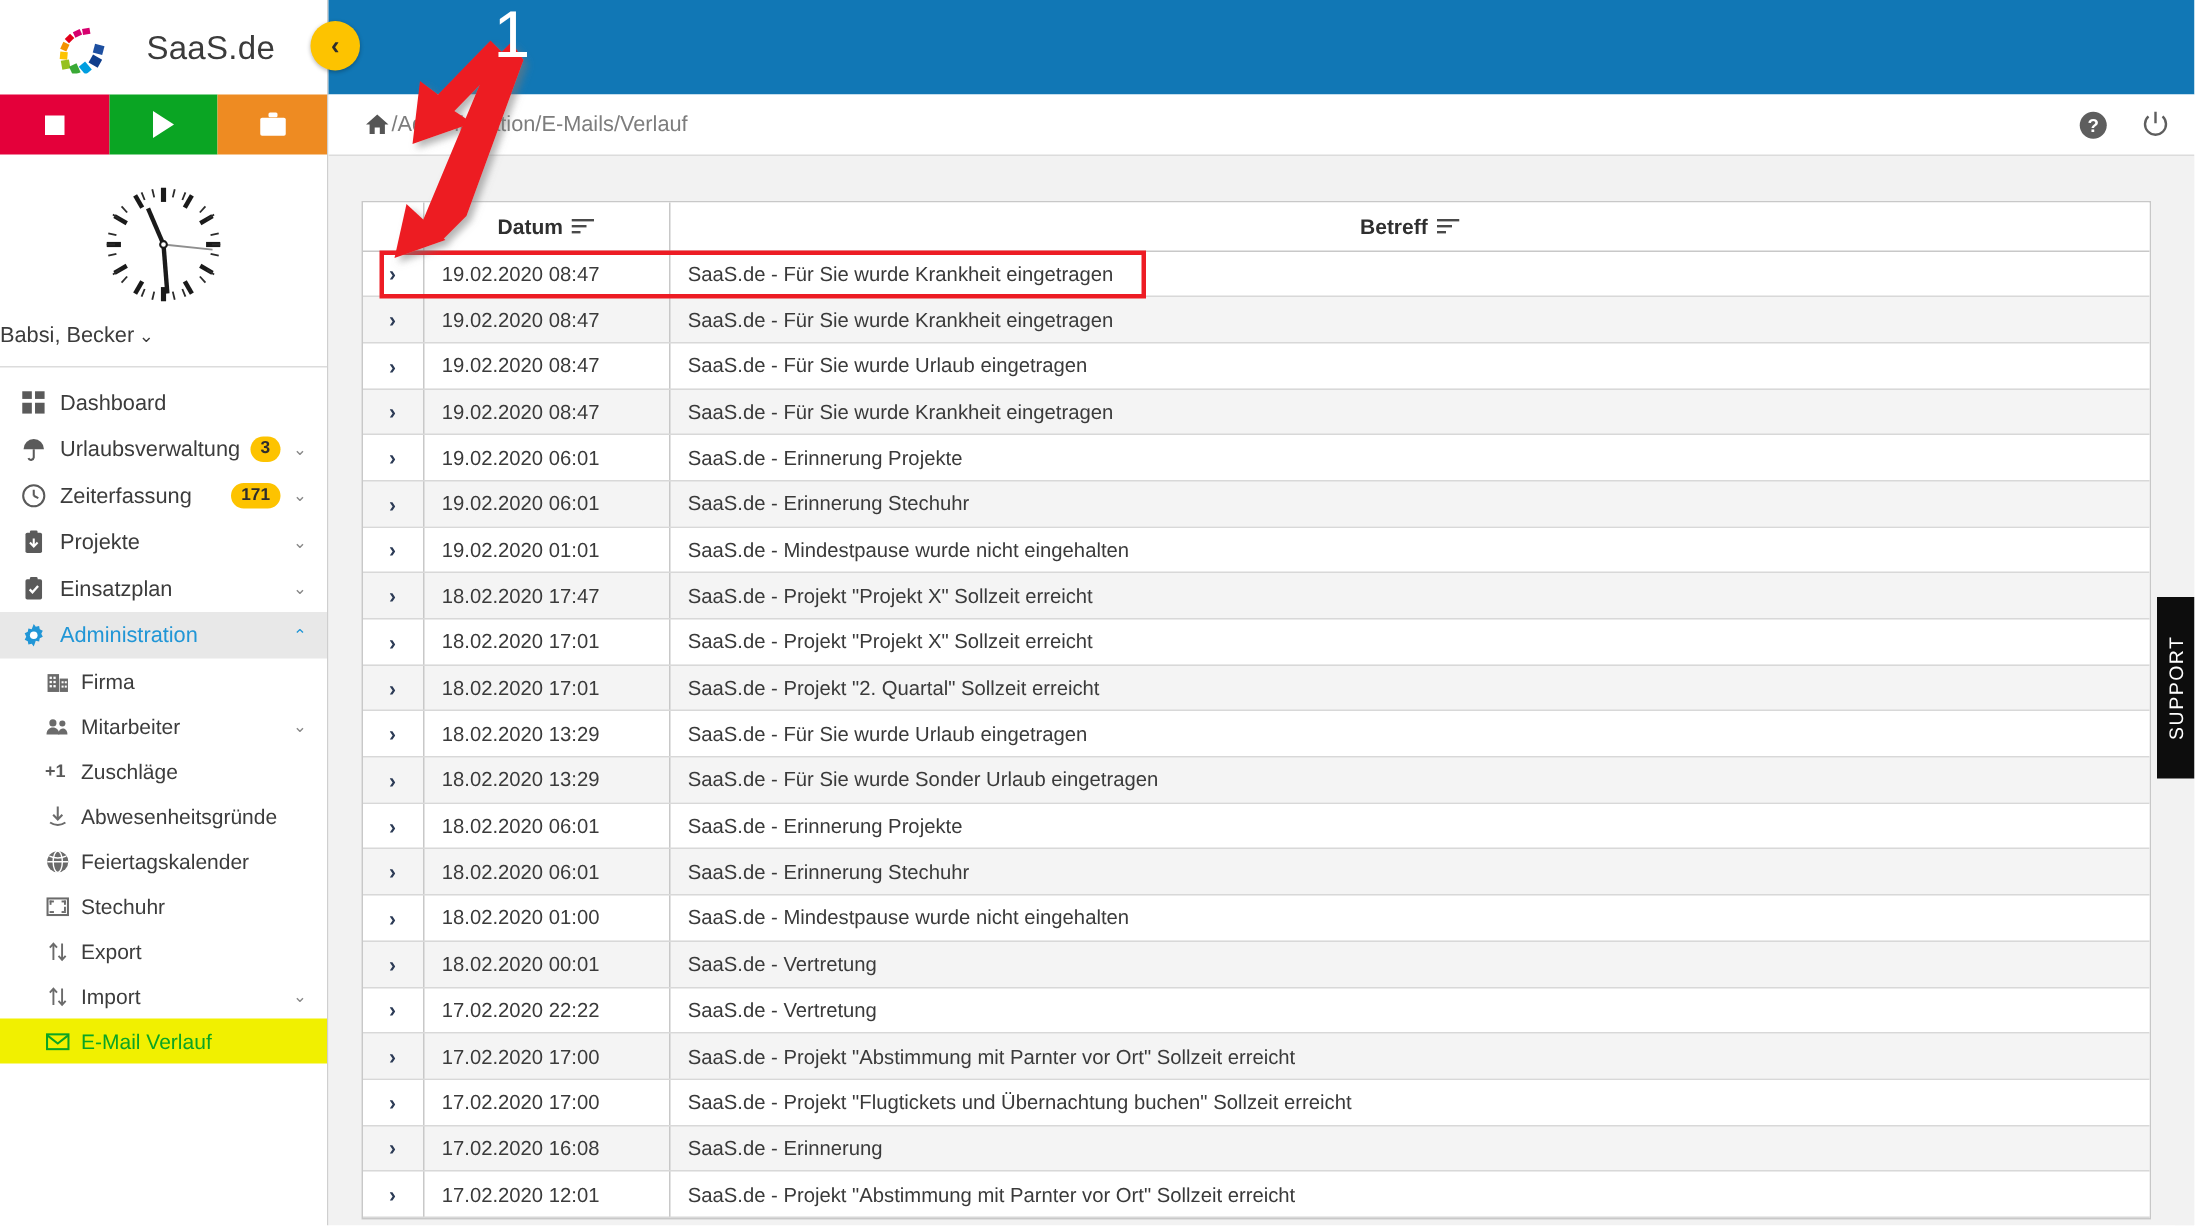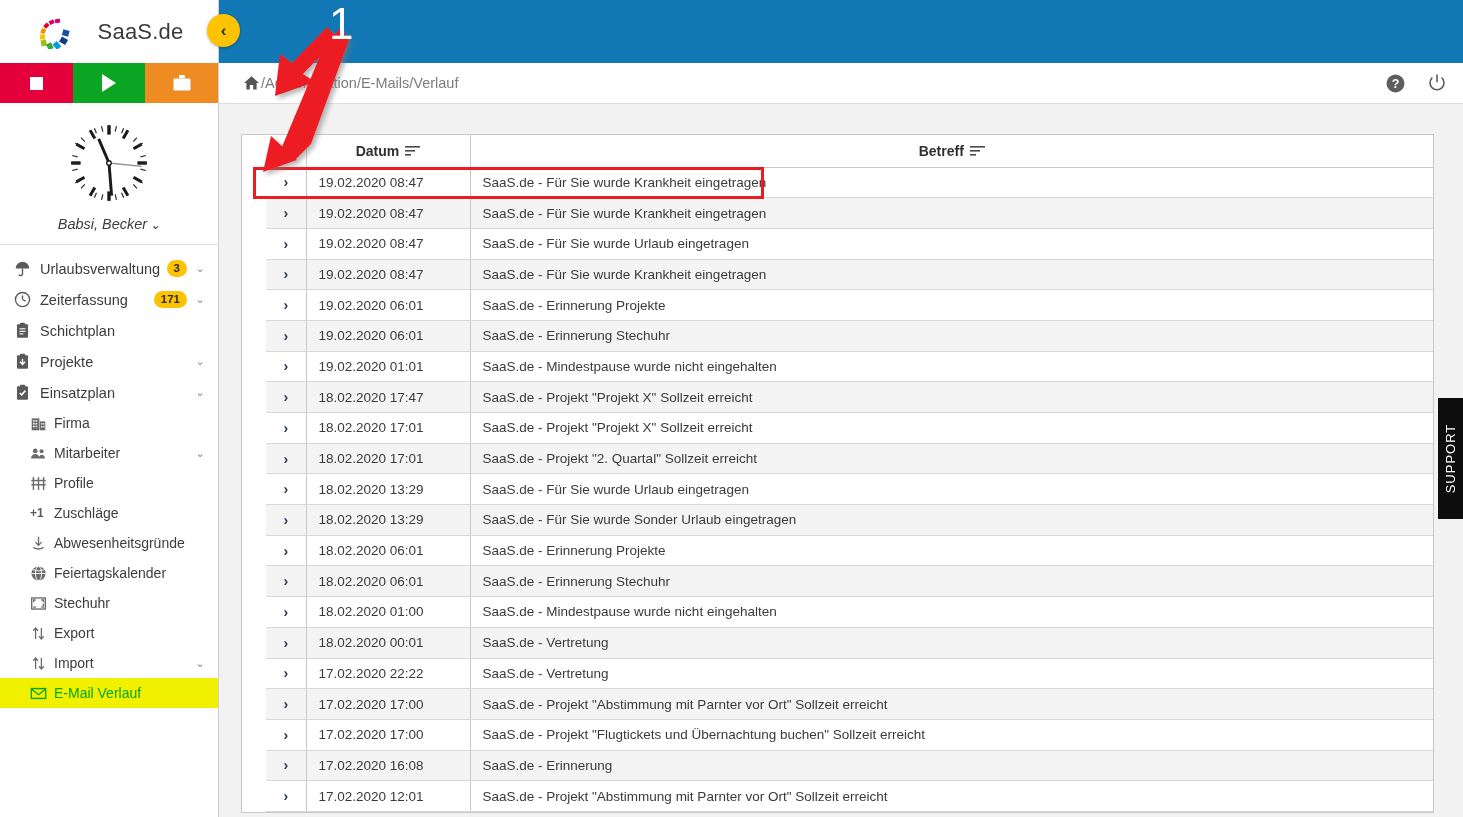"Datum" .table-card { padding-left: 24px -> none }
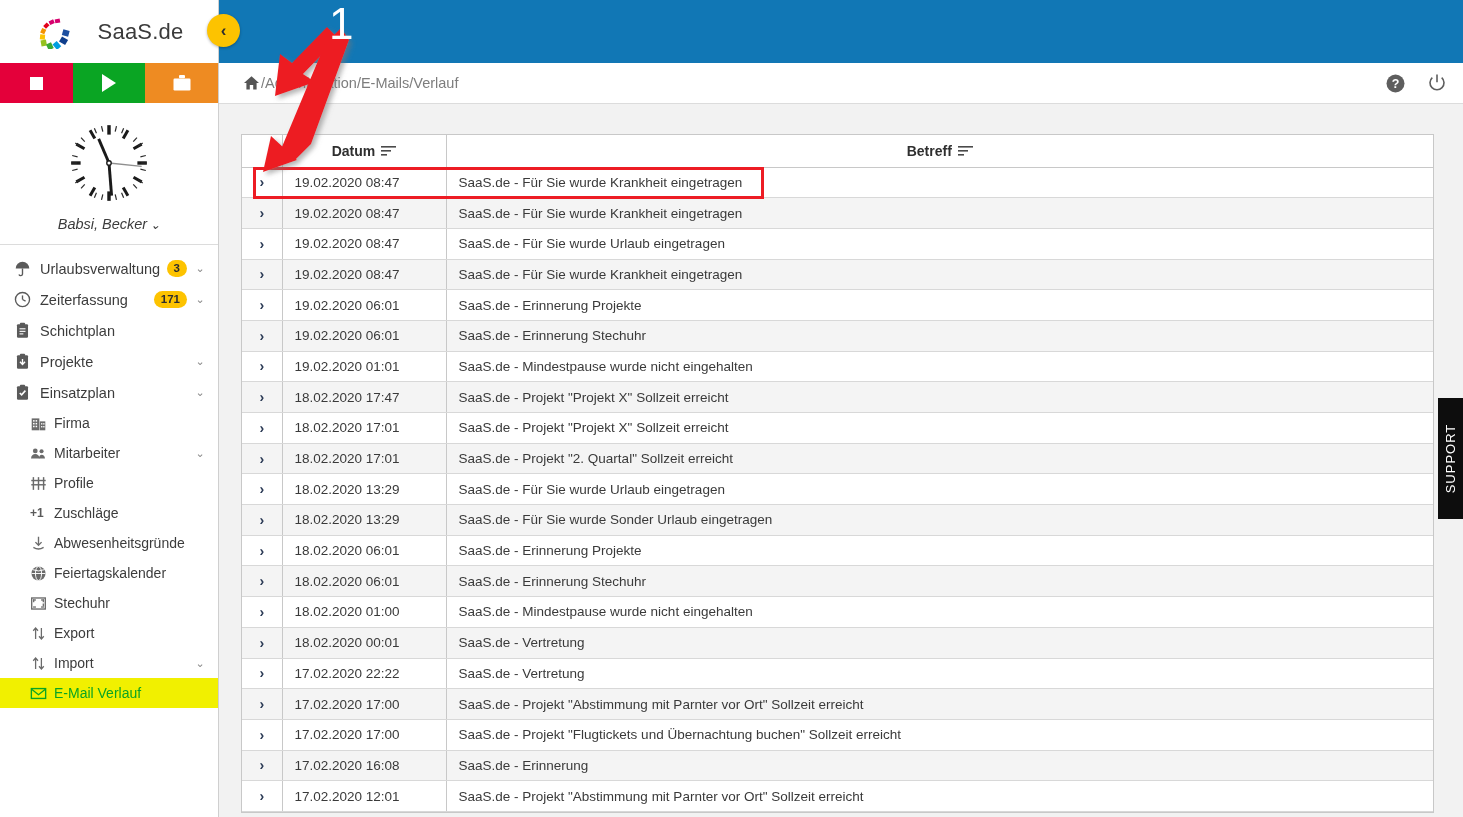"Babsi, Becker ⌄" .user-block { font-style: italic -> none; text-align: center -> none }
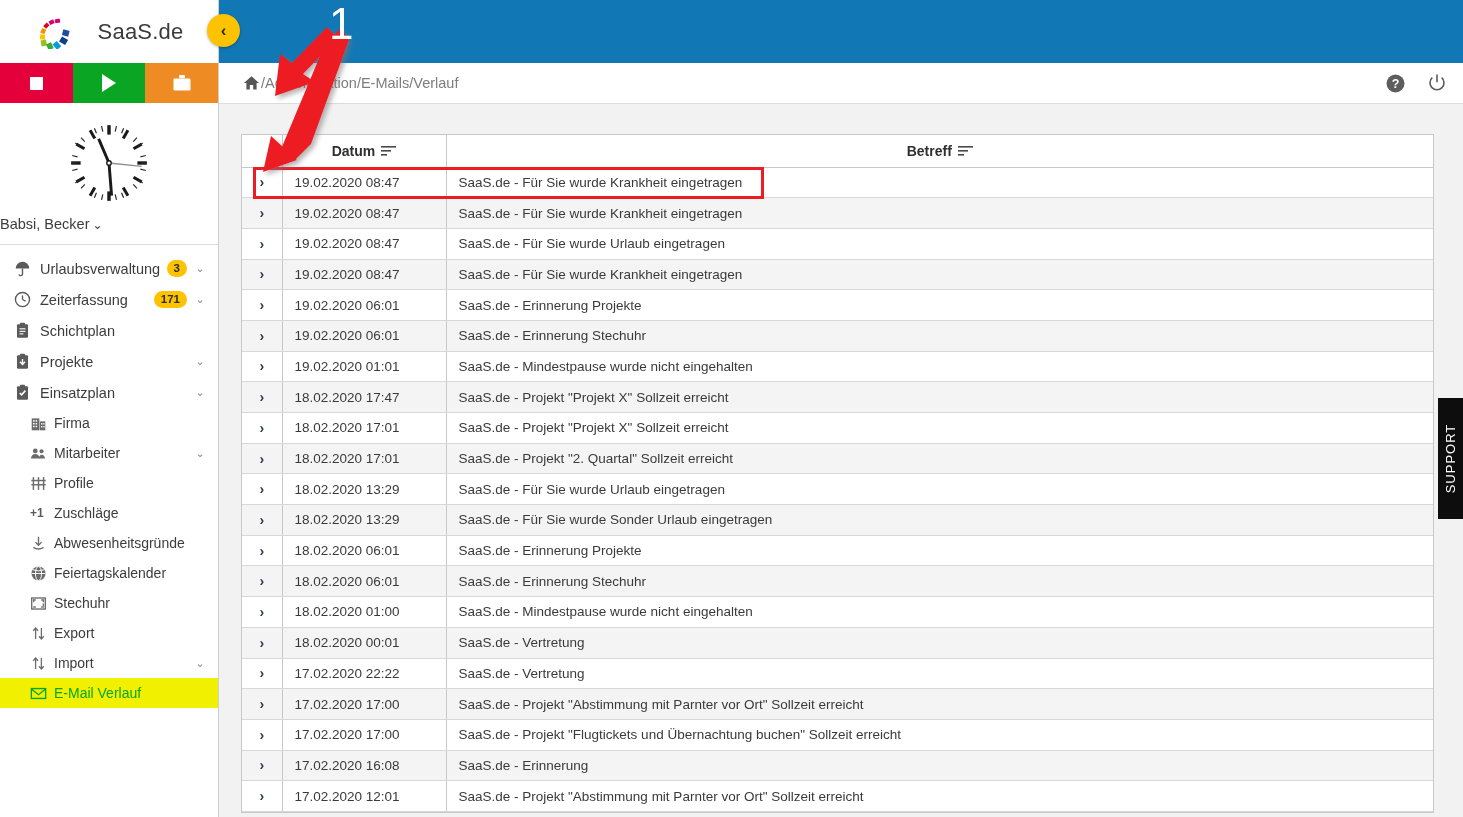"Dashboard" div.nav-item { html: none -> <div> <span> <svg> <rect></rect> <rect></rect> <rect></rect> <rect></rect> </svg> </span> <span>Dashboard</span> </div> }
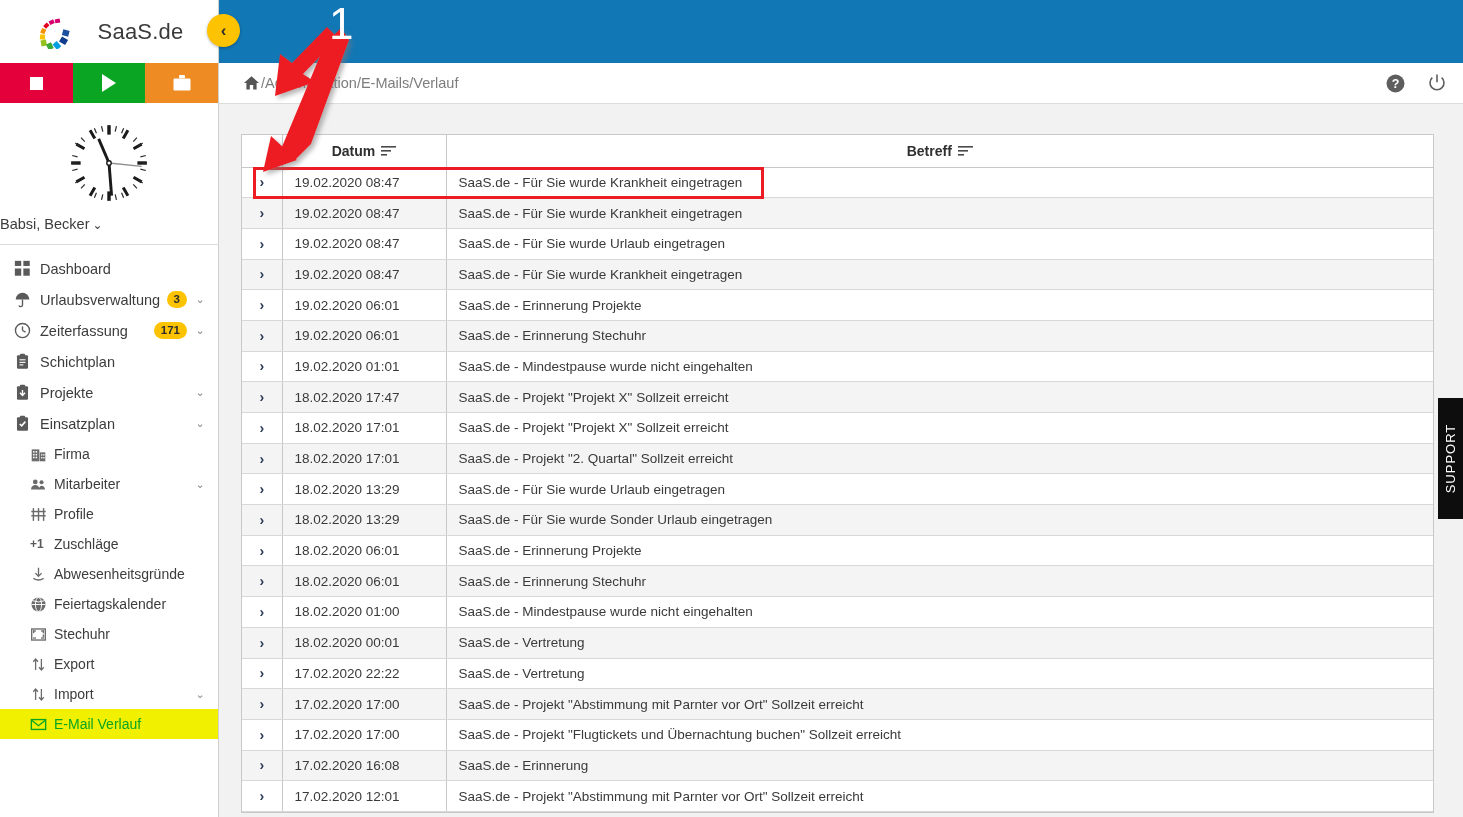"Schichtplan" div.nav-item { html: <div> <span> <svg> <rect></rect> <rect></rect> <g> <line></line> <line></line> <line></line> </g> </svg> </span> <span>Schichtplan</span> </div> -> none }
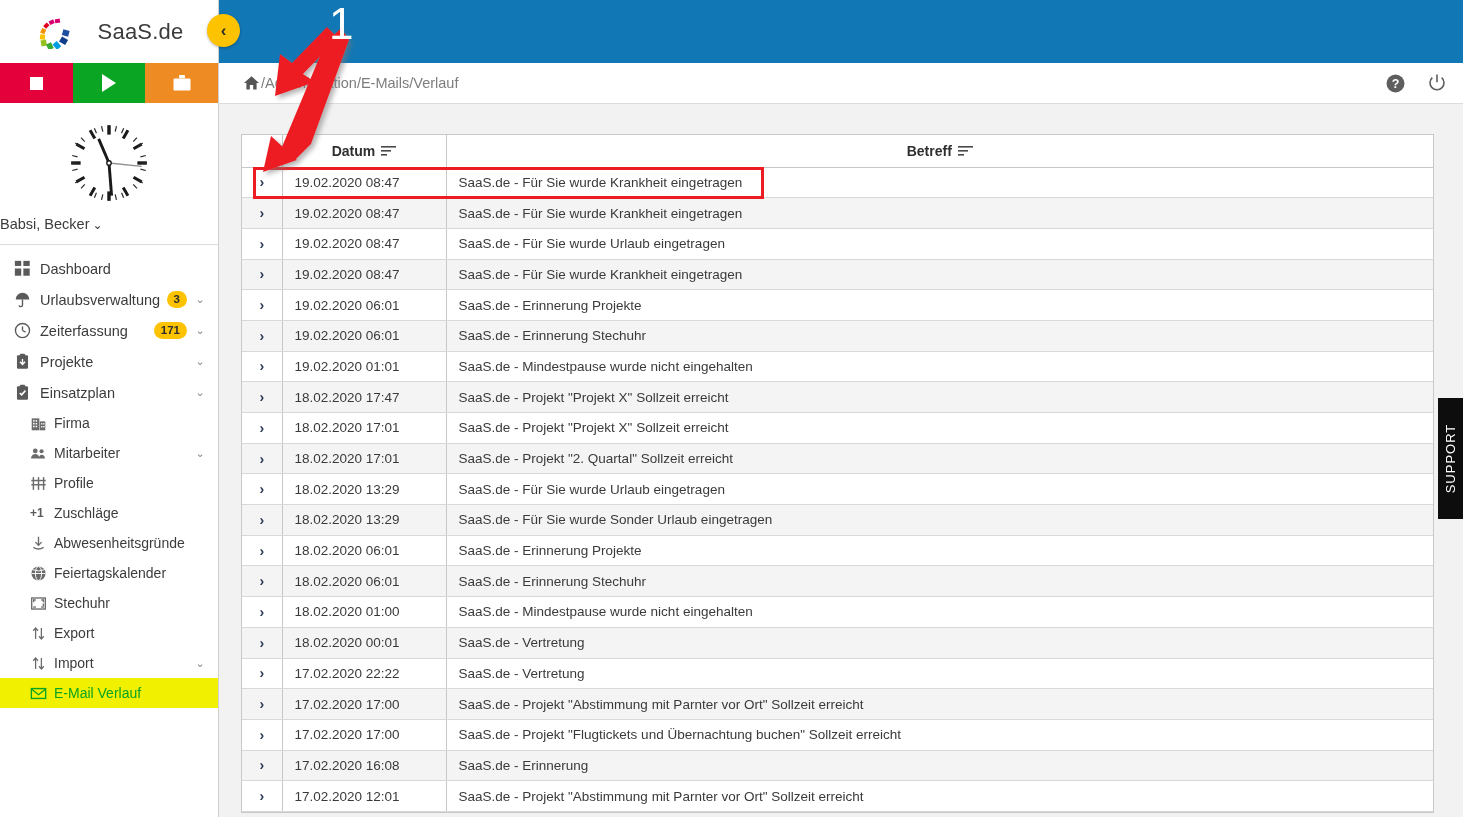"Administration" div.nav-item { html: none -> <div> <span> <svg> <path></path> <circle></circle> </svg> </span> <span>Administration</span> <span>⌃</span> </div> }
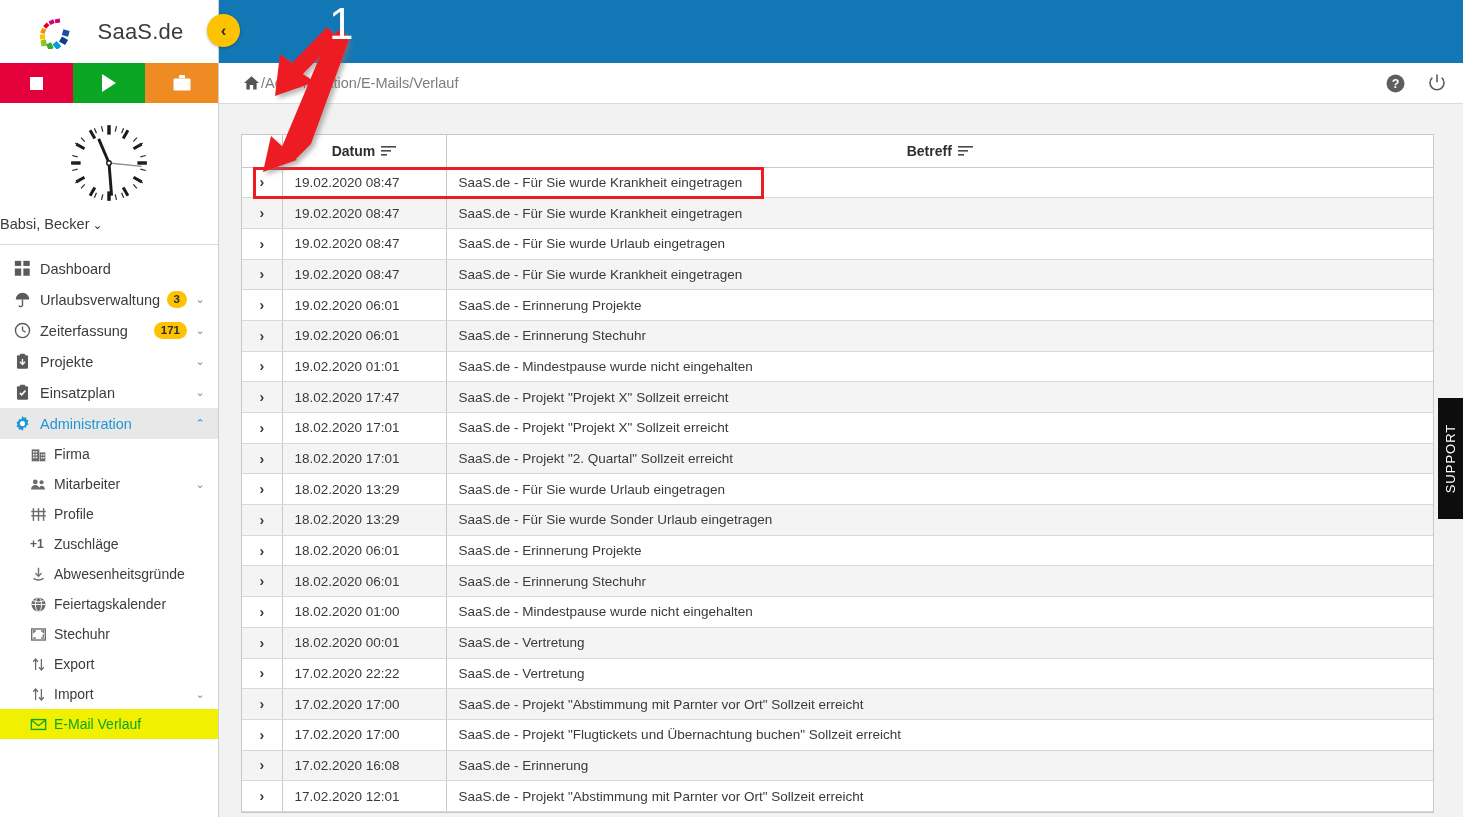"Profile" div.nav-item { html: <div> <span> <svg> <g> <line></line> <line></line> <line></line> <line></line> <line></line> </g> </svg> </span> <span>Profile</span> </div> -> none }
